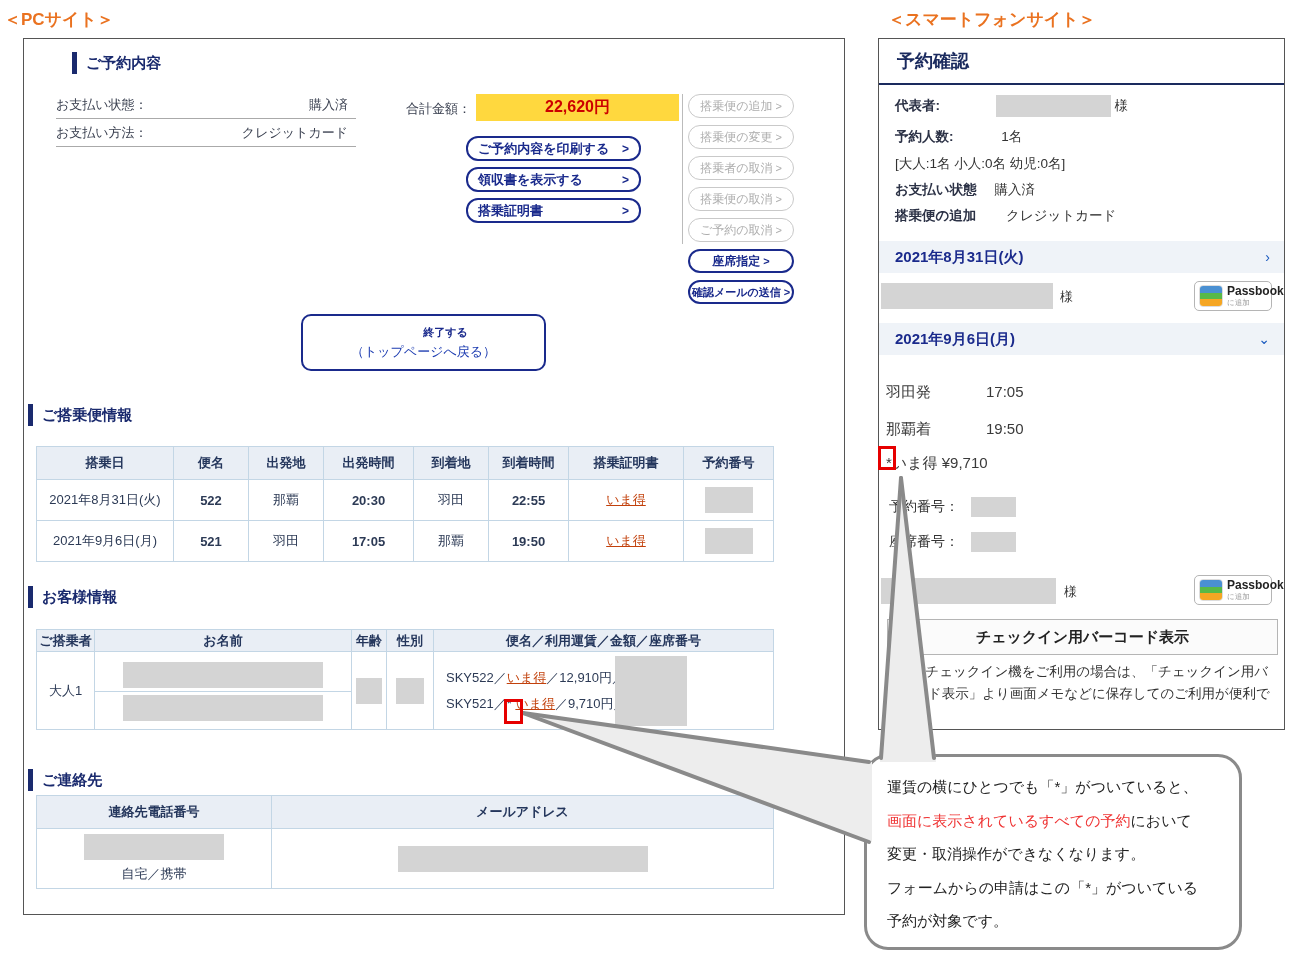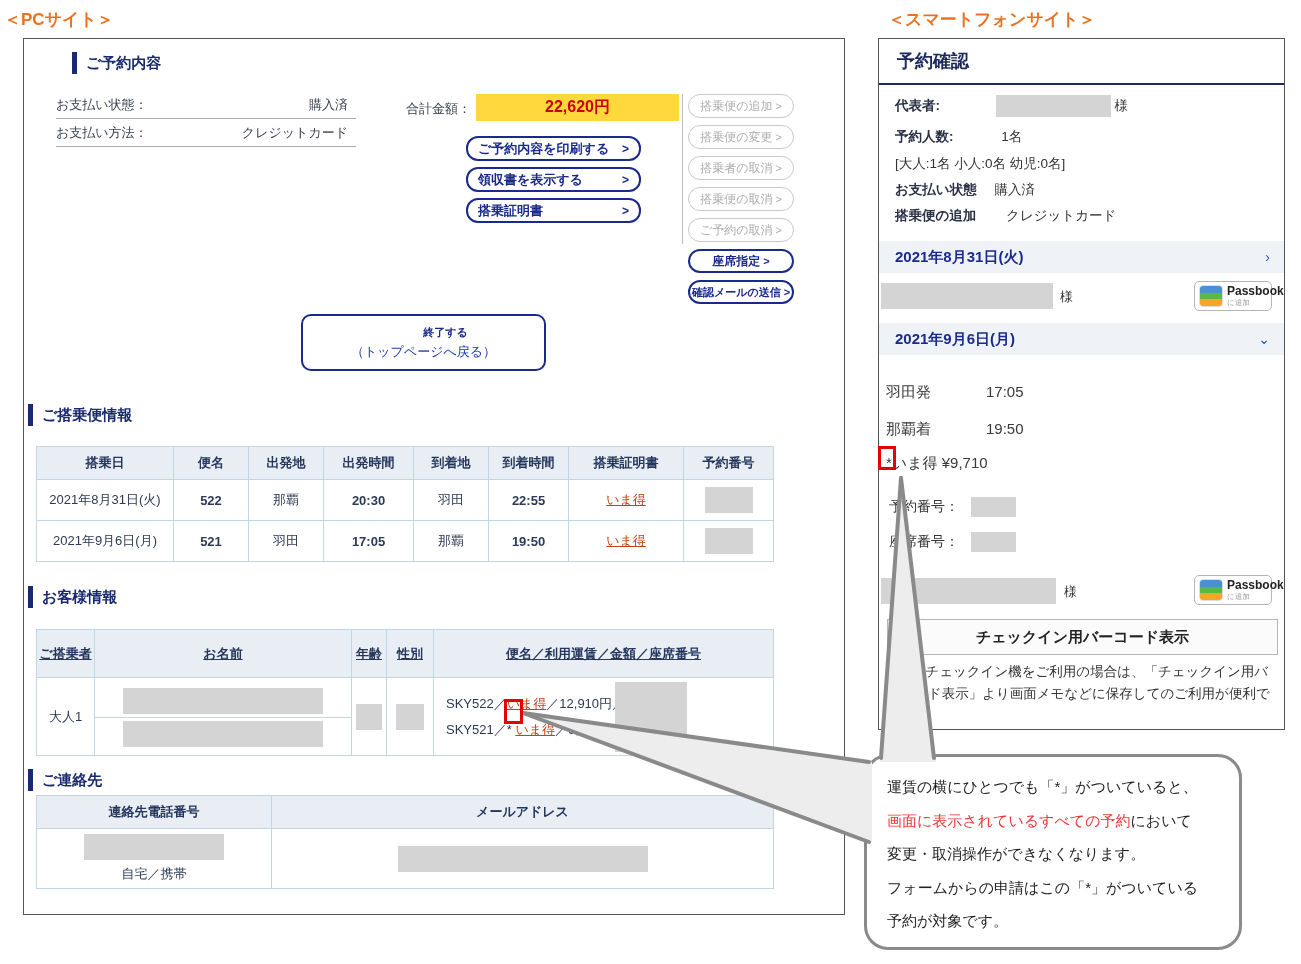"ご搭乗者" tr { height: 48px -> 22px; text-decoration: underline -> none }
